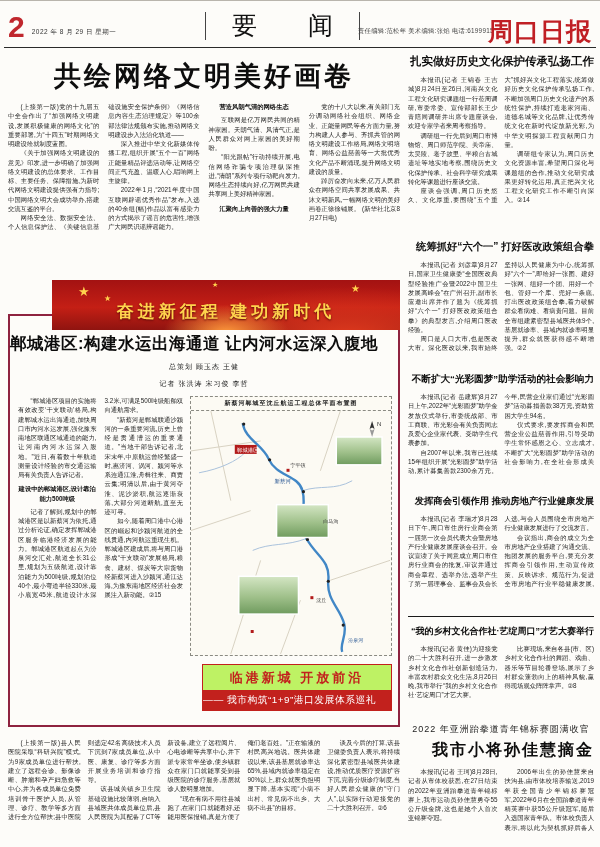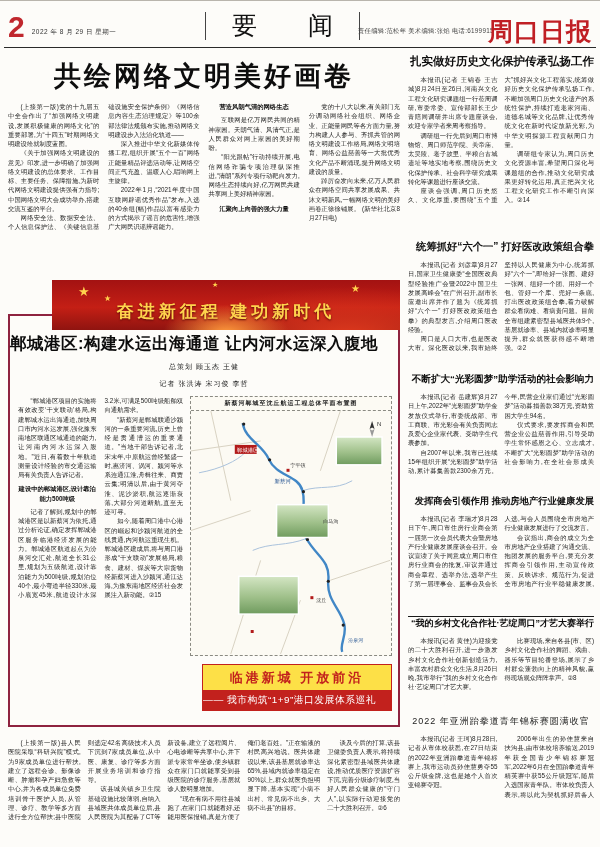"“我的乡村文化合作社·艺绽周口”才艺大赛举行" .rh-e { margin-top: none -> 8px }
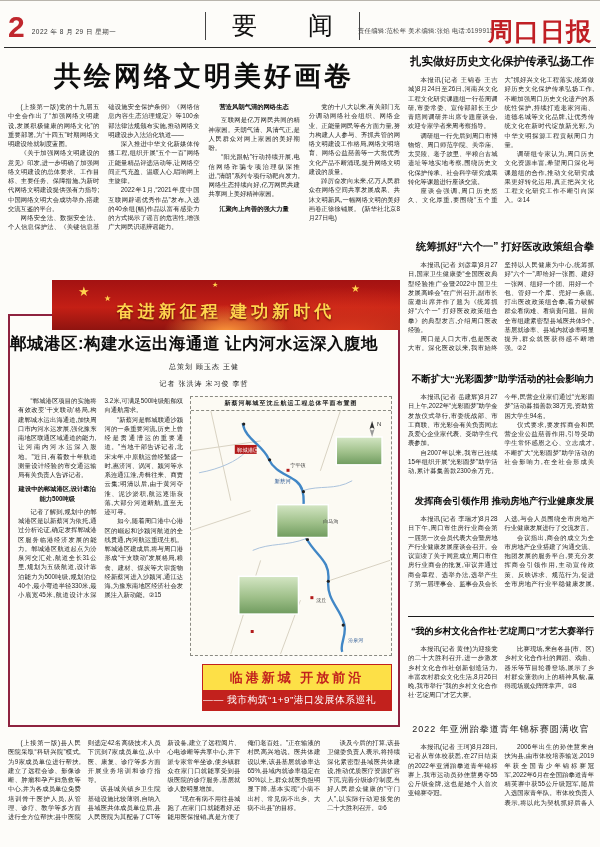"临港新城 开放前沿" .promo { background: #fde047 -> #bef264 }
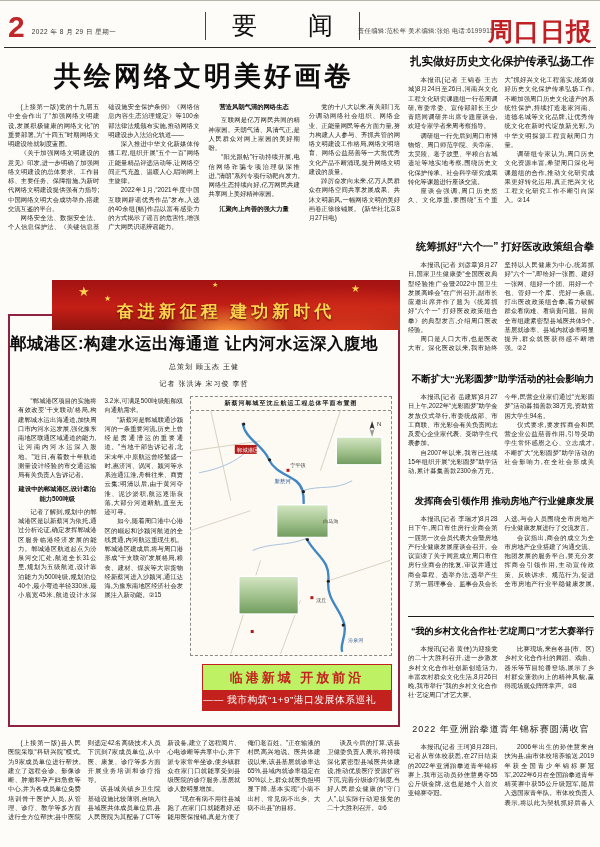"我市小将孙佳慧摘金" div.r-head { html: none -> <div>我市小将孙佳慧摘金</div> }
